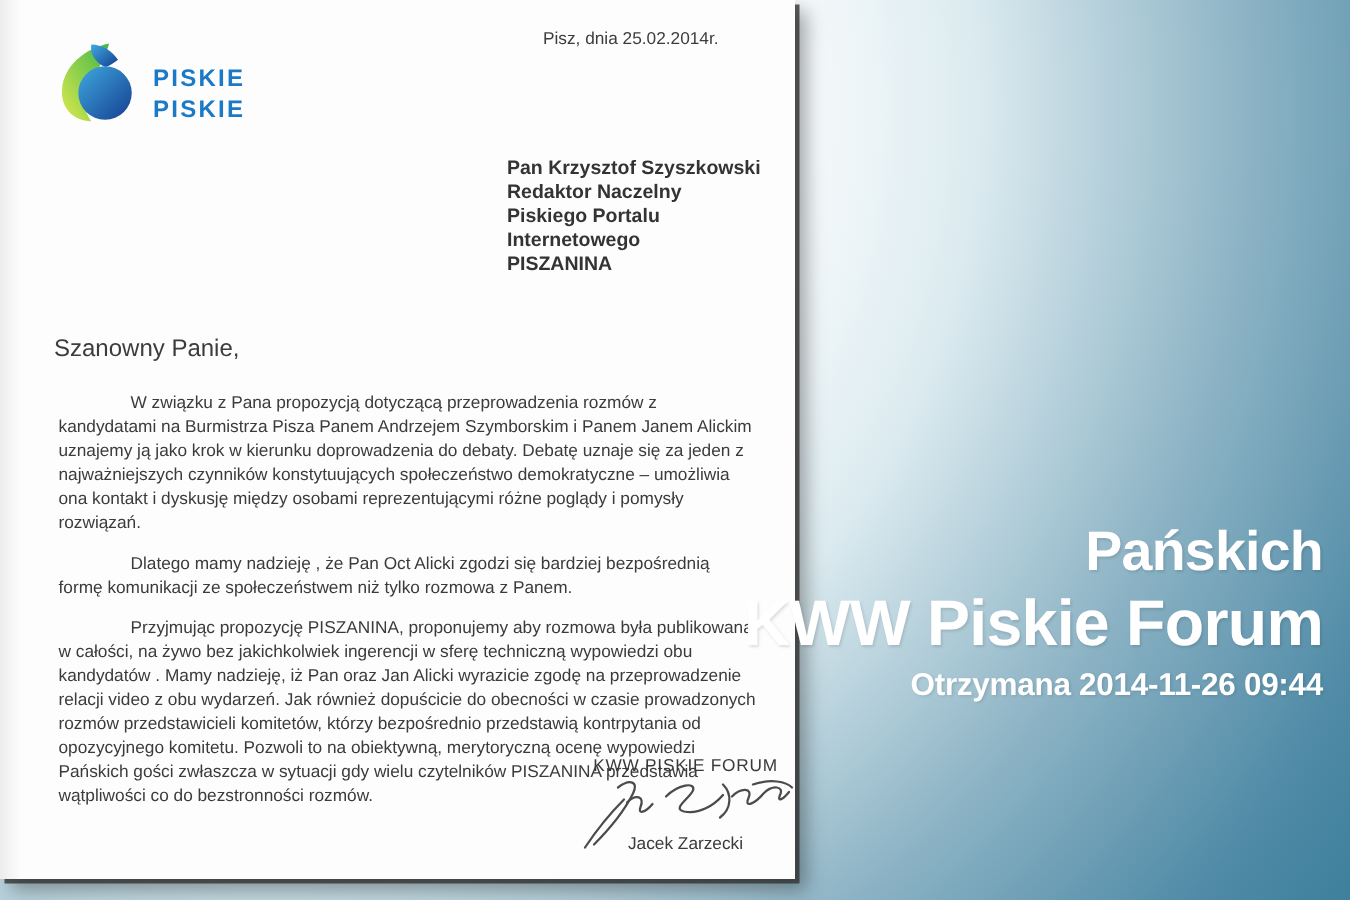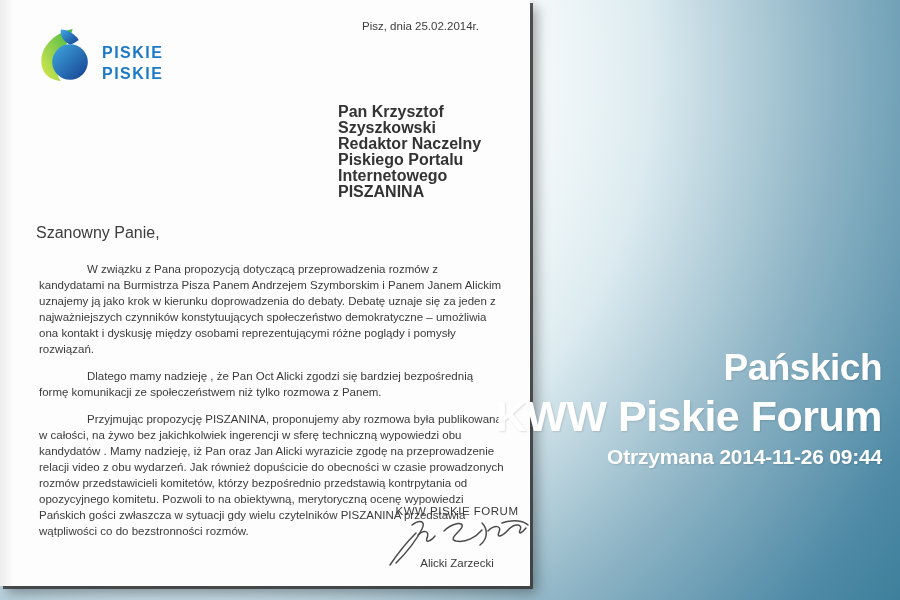"Pan Krzysztof Szyszkowski" .recipient { font-size: 16px -> 13px }
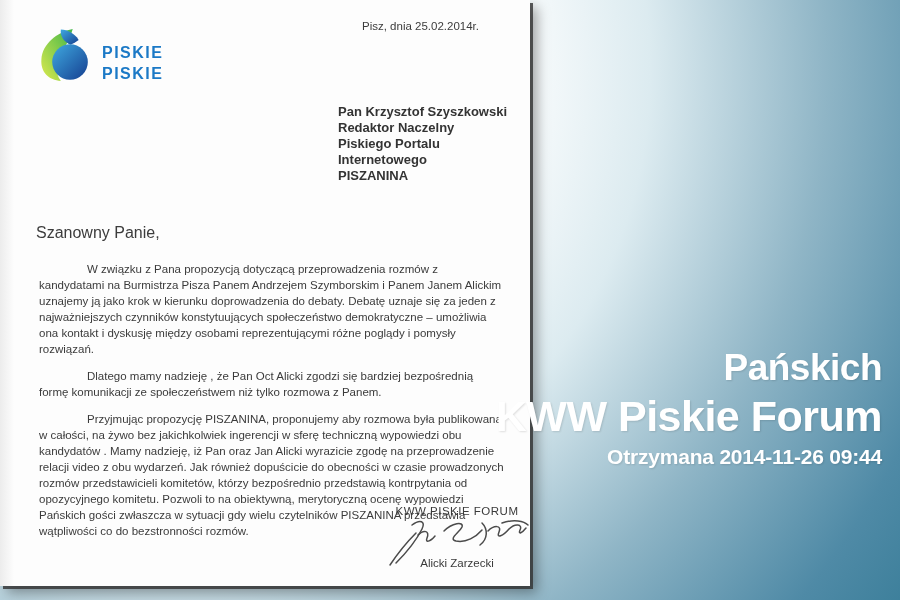"Alicki Zarzecki" div.sig-name { text: Alicki -> Jacek }
